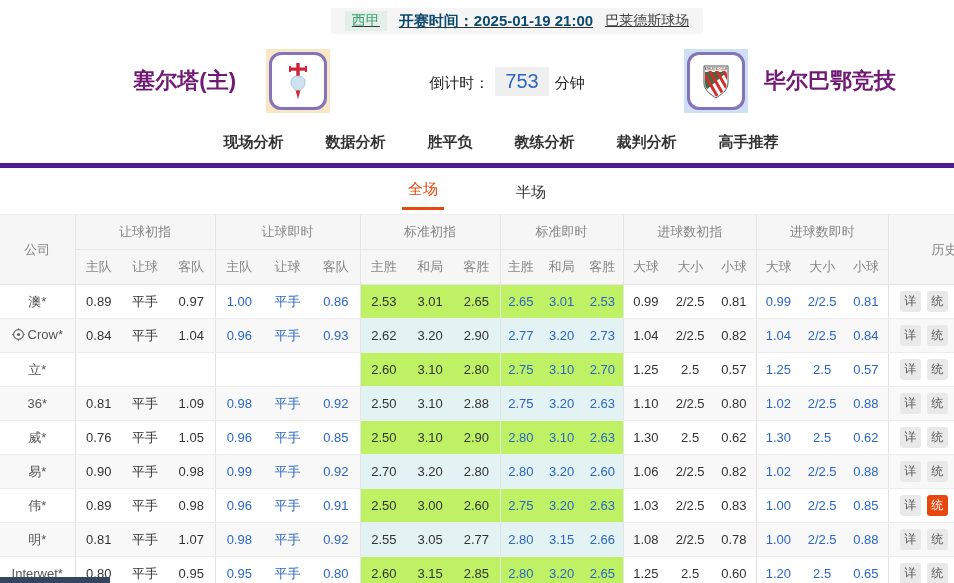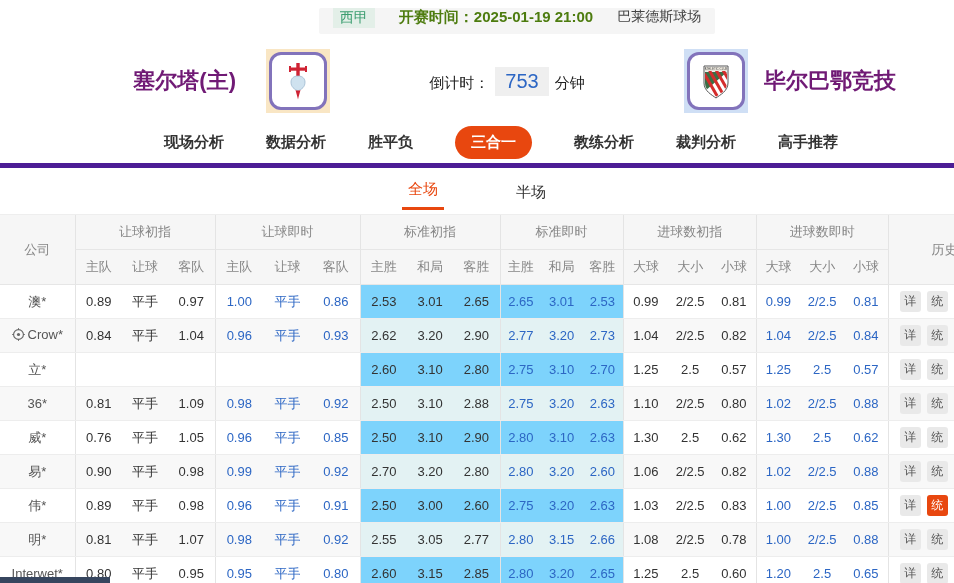"西甲" .bar-box { align-items: flex-start -> center; gap: 24px -> 12px; text-decoration: none -> underline }
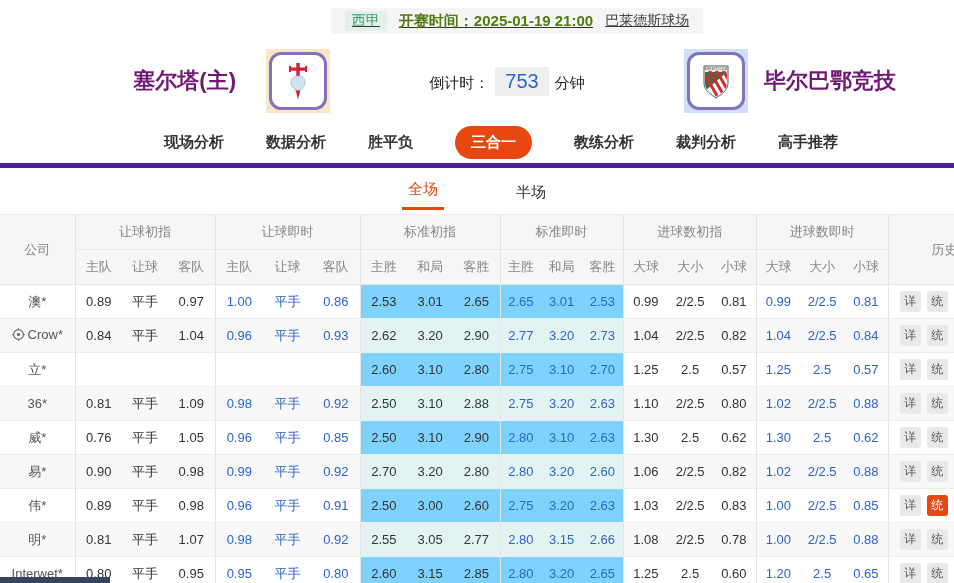"开赛时间：2025-01-19 21:00" .kickoff { color: #4d7c0f -> #0c4a6e }
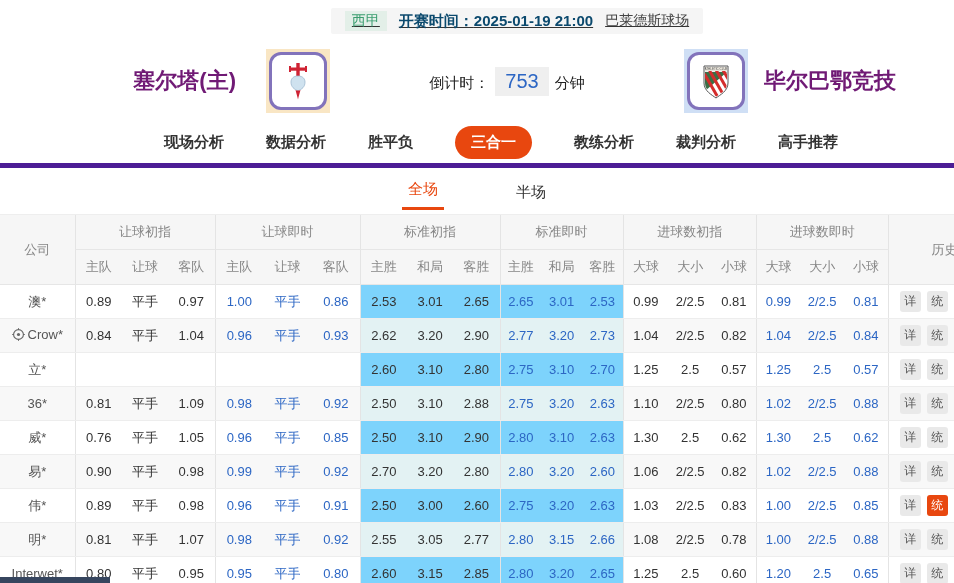"三合一" span.nav-item { html: <span>三合一</span> -> none }
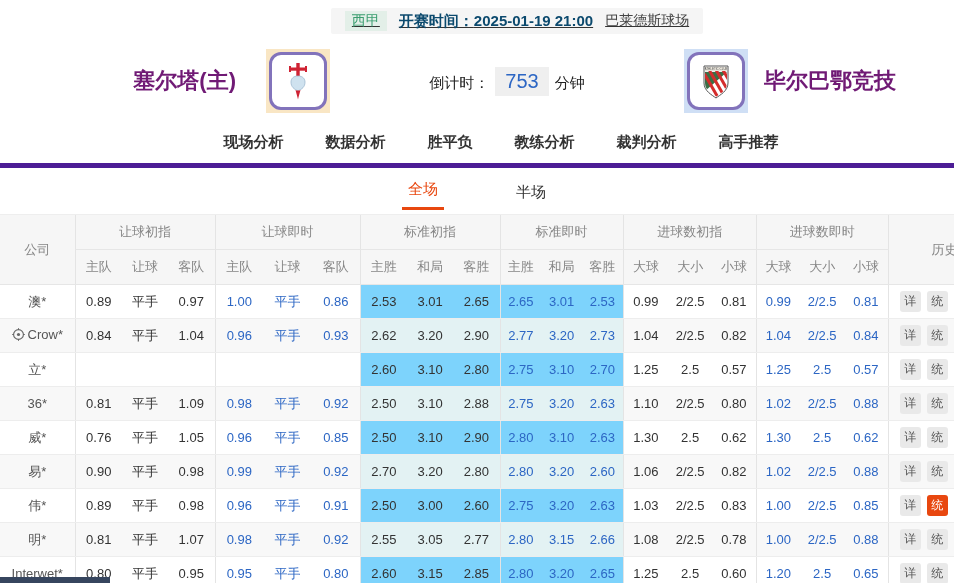"2.53" td.cyan, tr.even td.cyan { background: #7dd3fc -> #bef264 }
